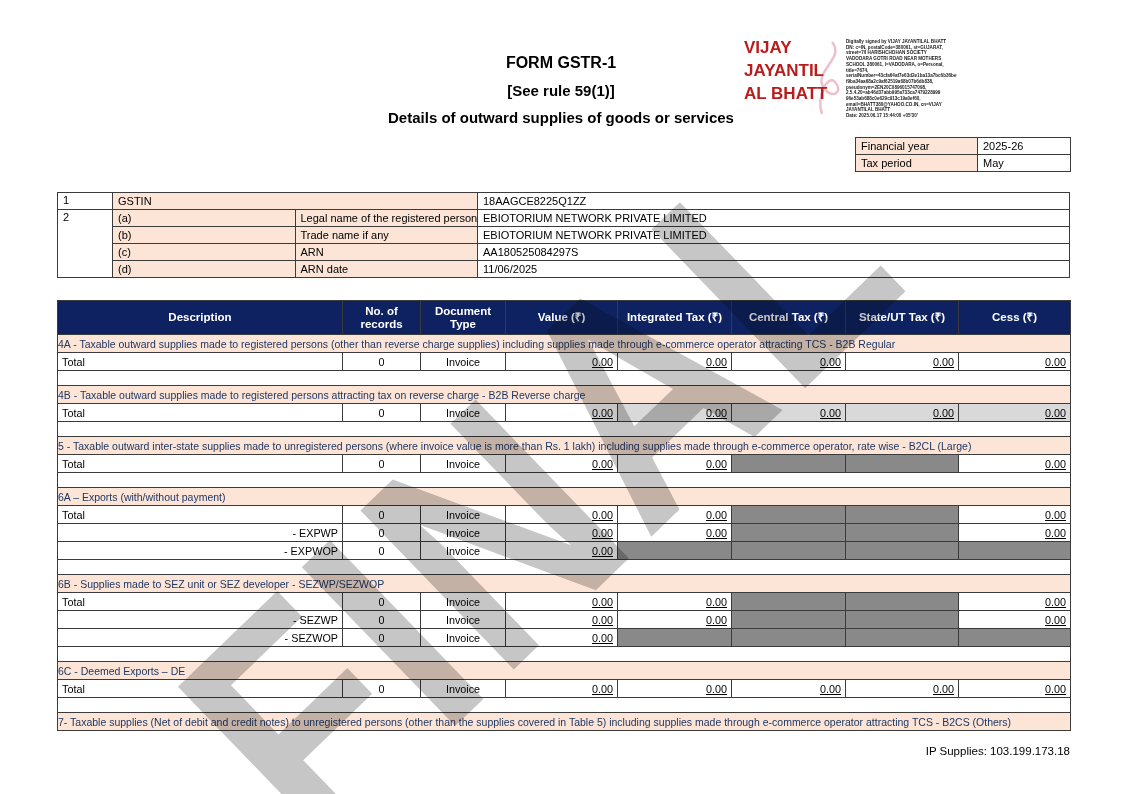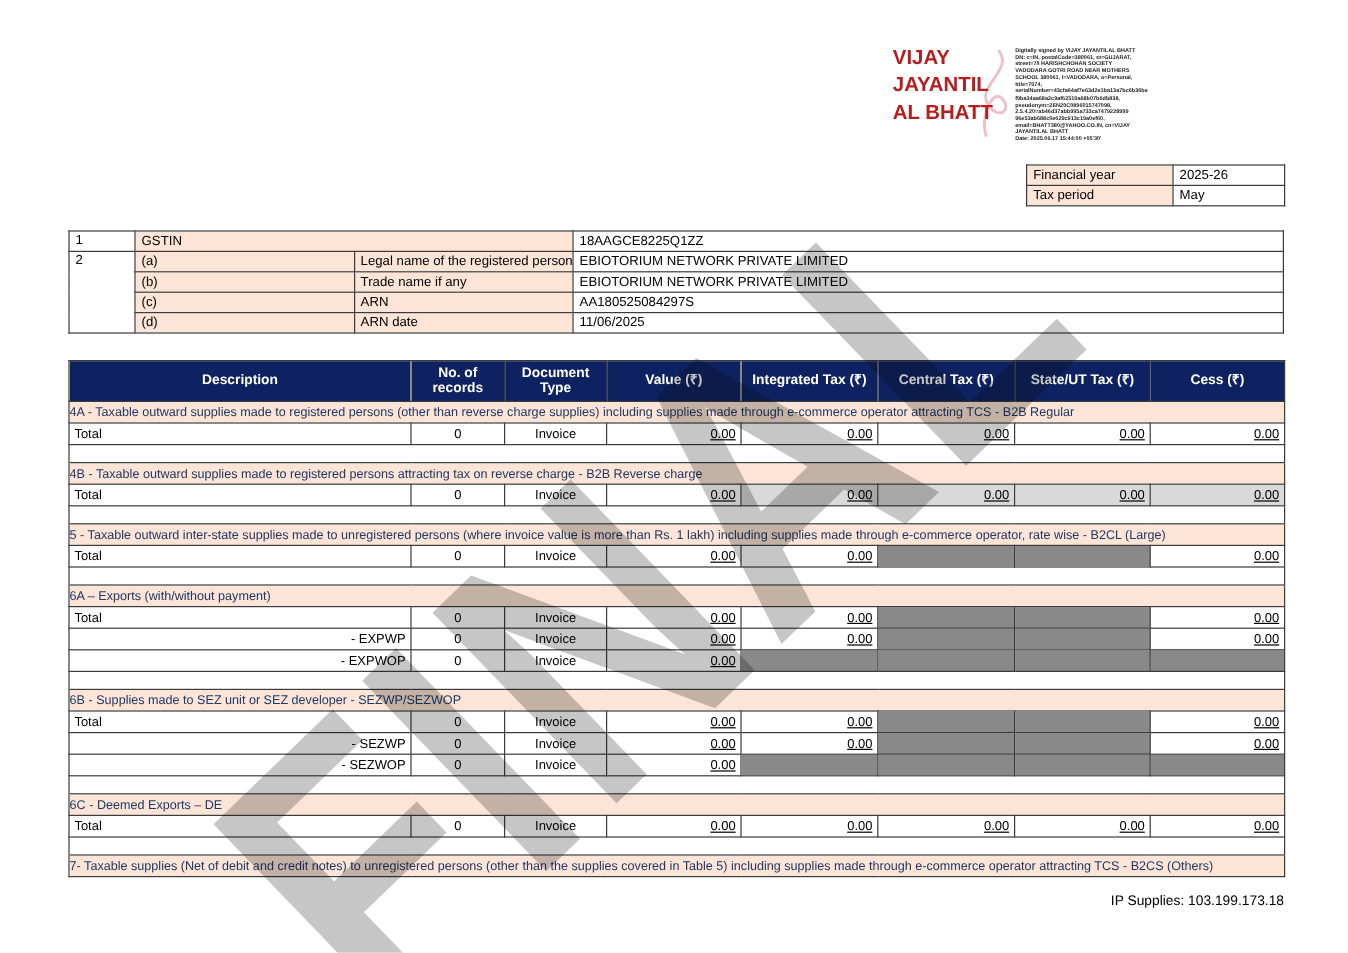"FORM GSTR-1" div.titles { html: none -> <div> <div>FORM GSTR-1</div> <div>[See rule 59(1)]</div> <div>Details of outward supplies of goods or services</div> </div> }
